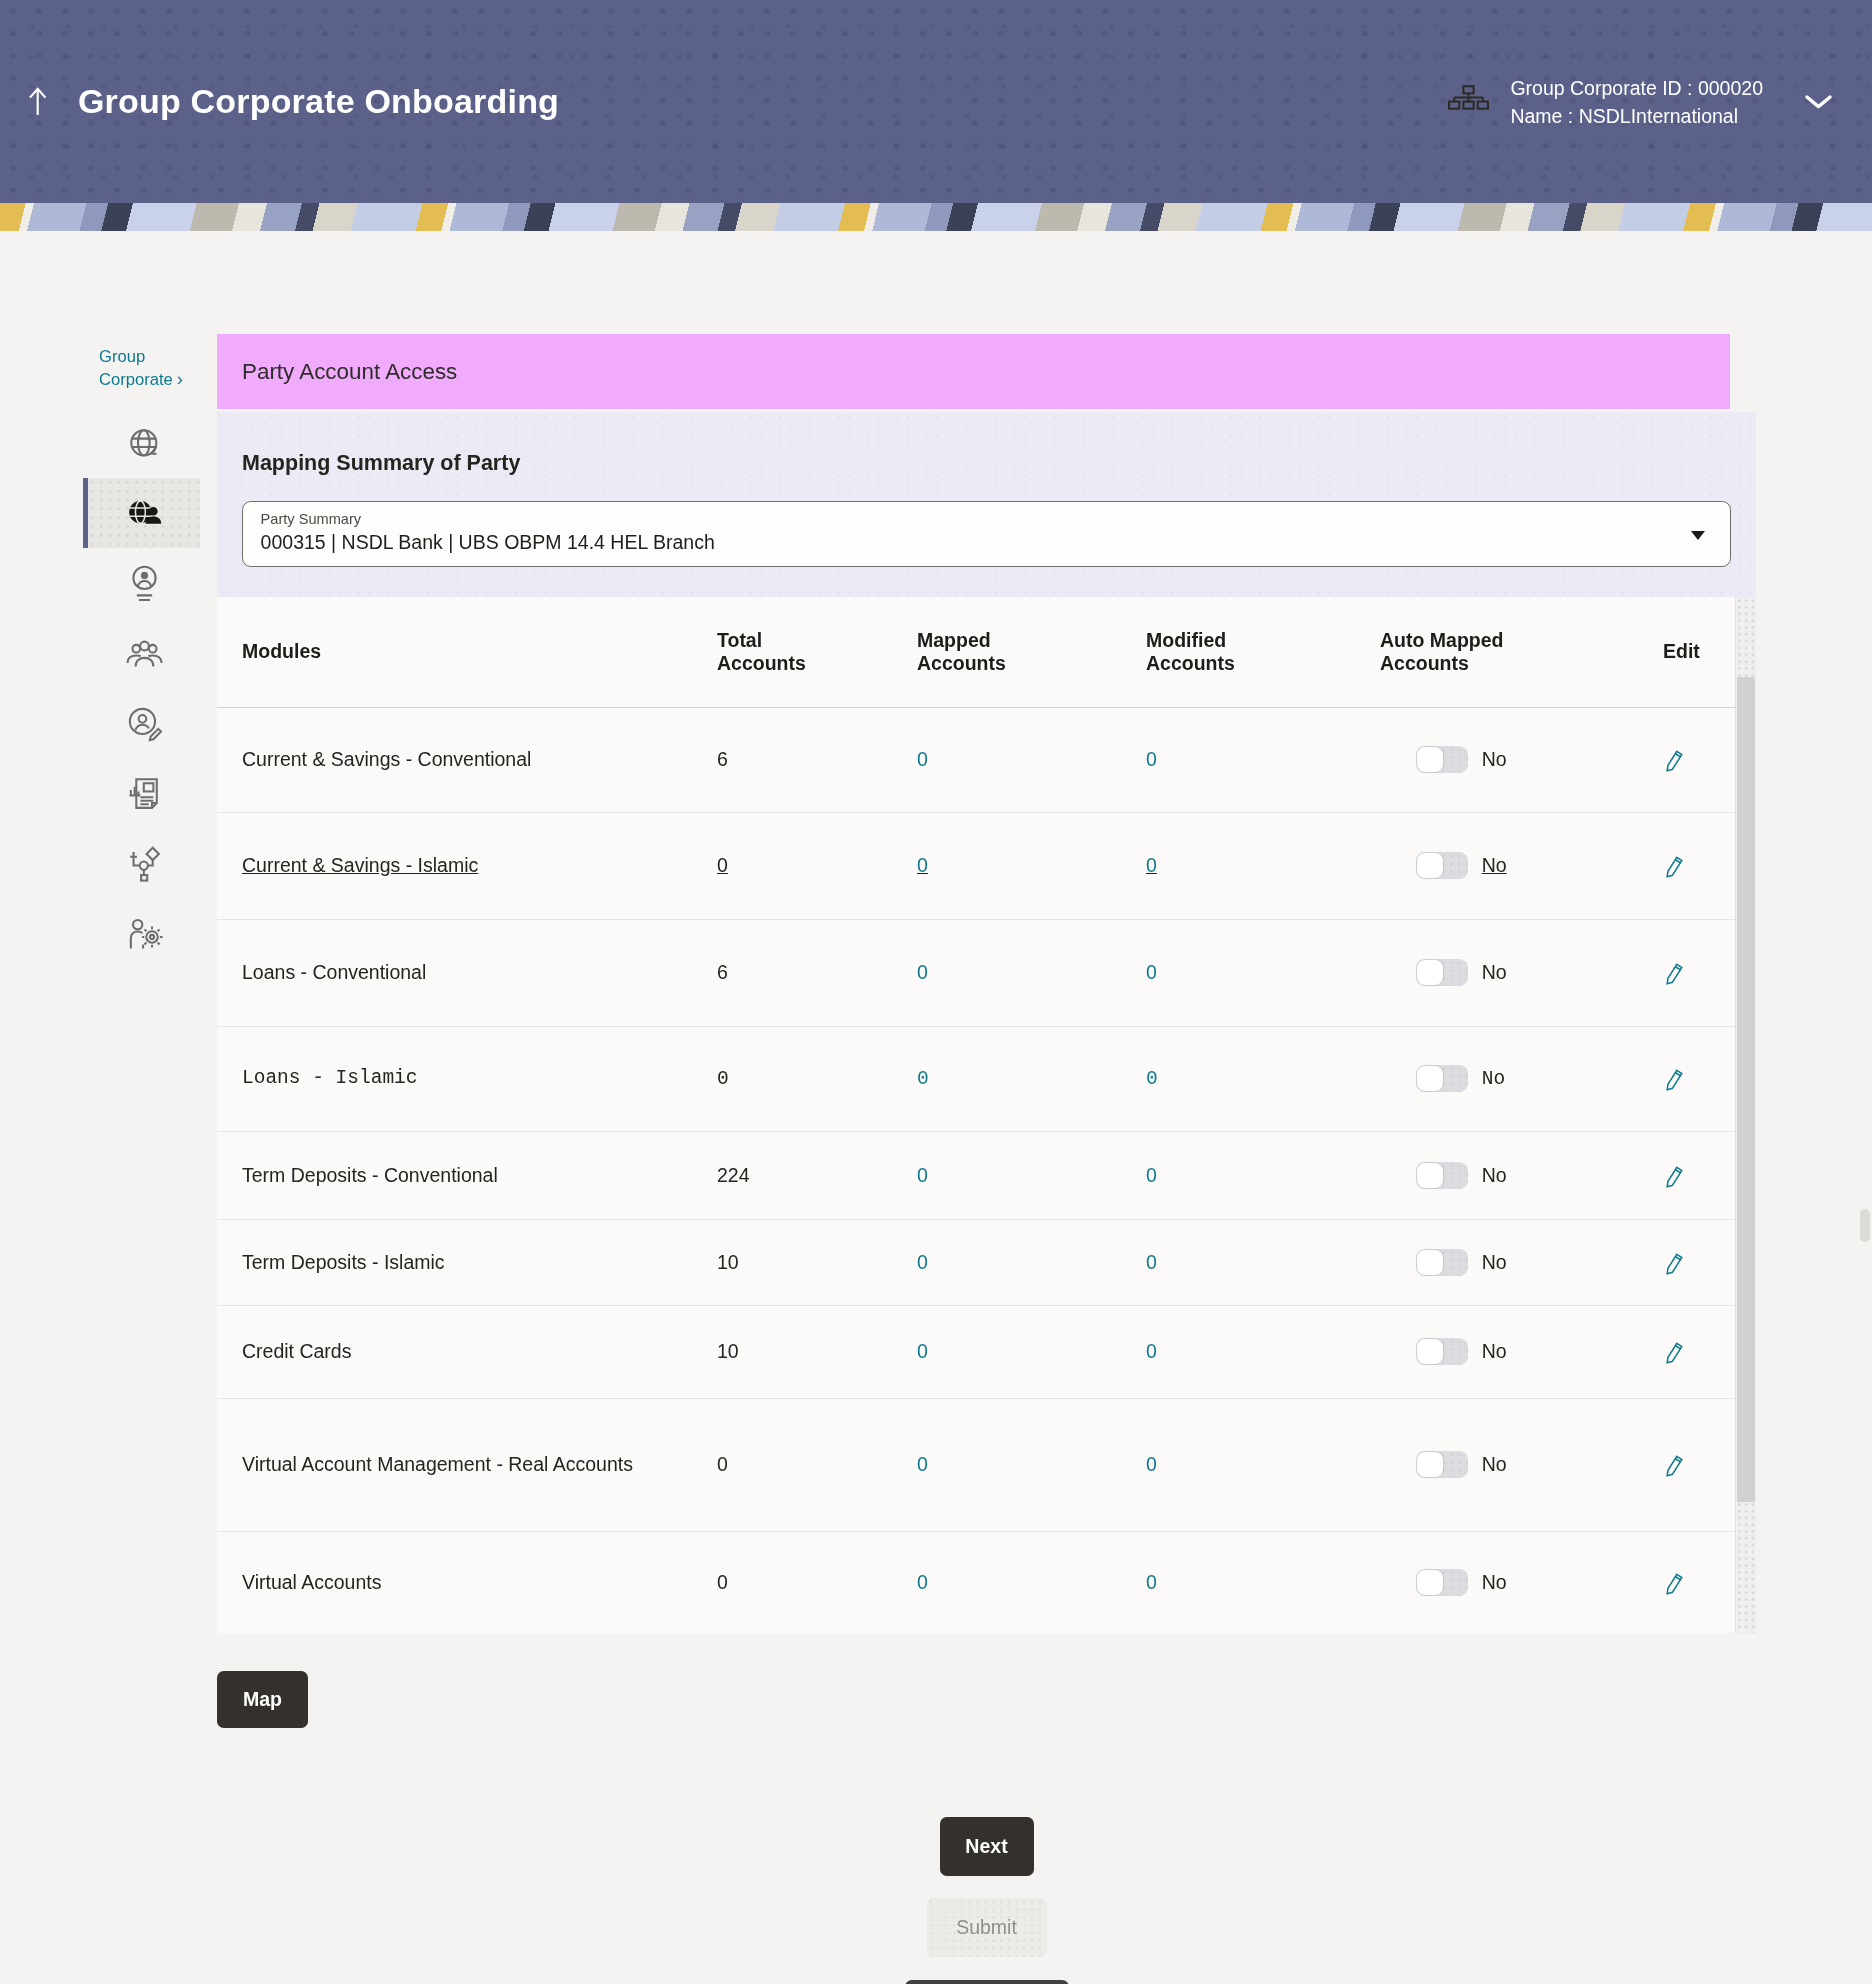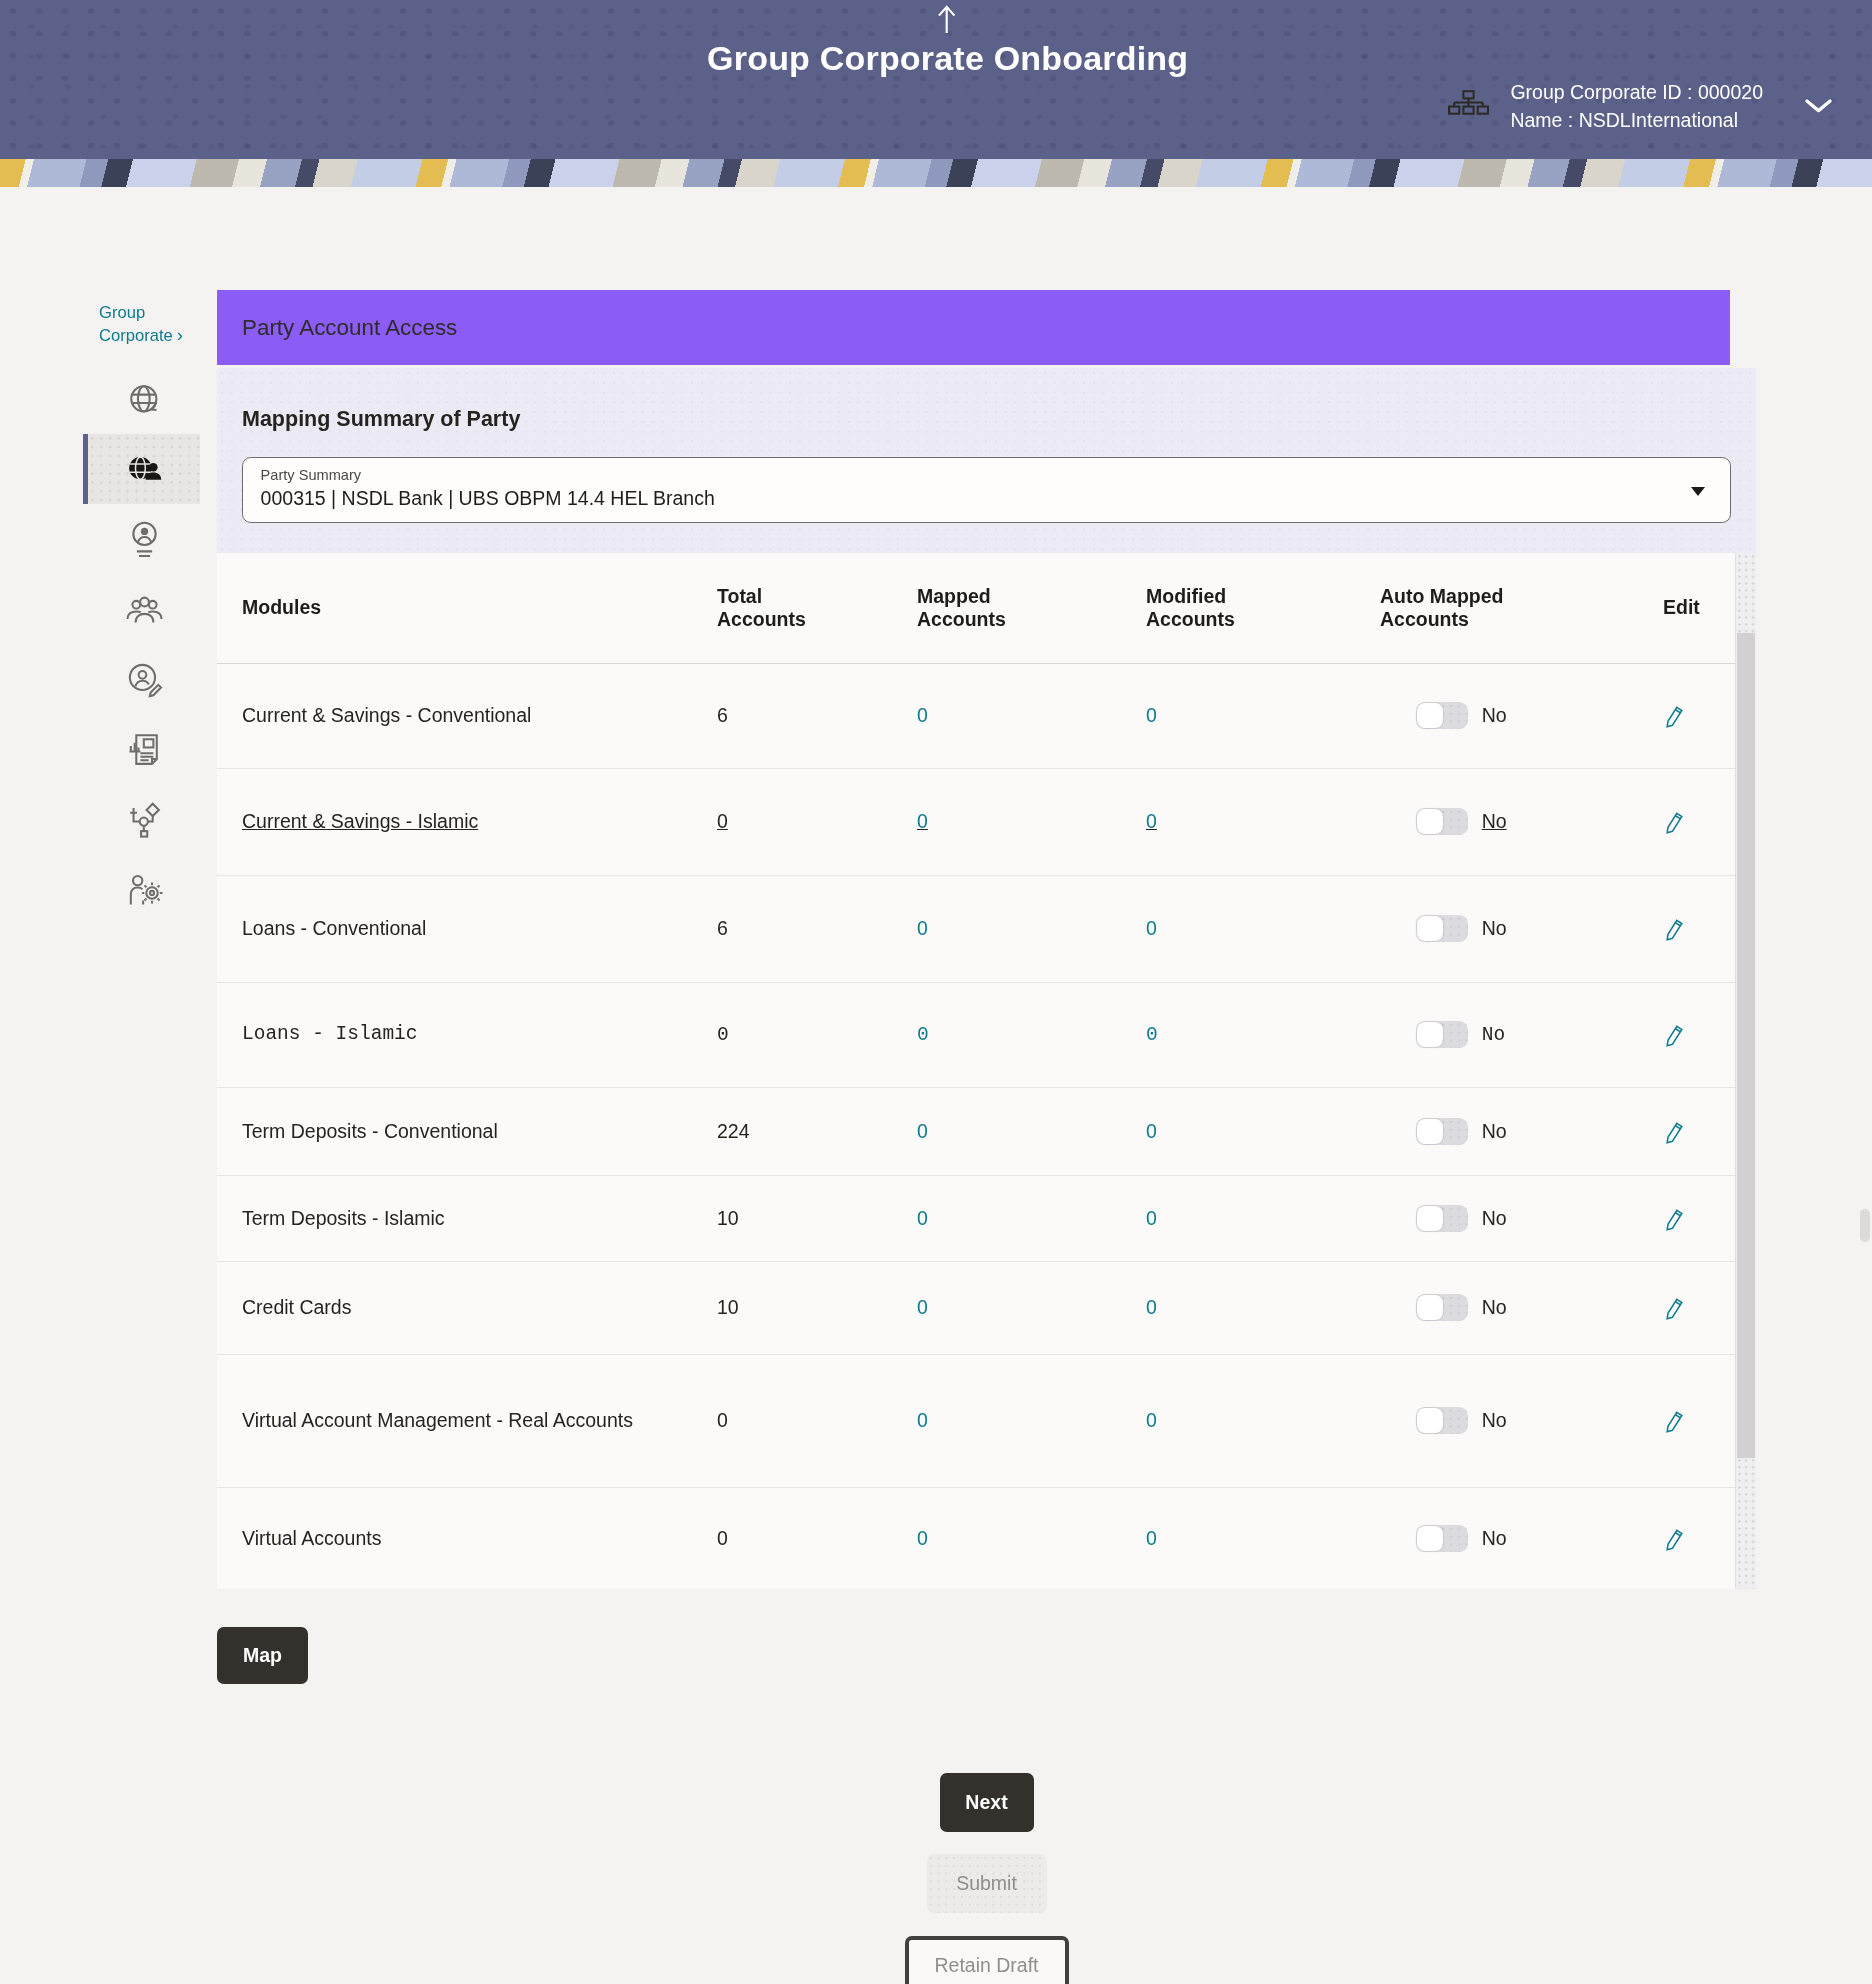"Group Corporate Onboarding" .app-header { flex-direction: column -> none; height: 159px -> 203px }
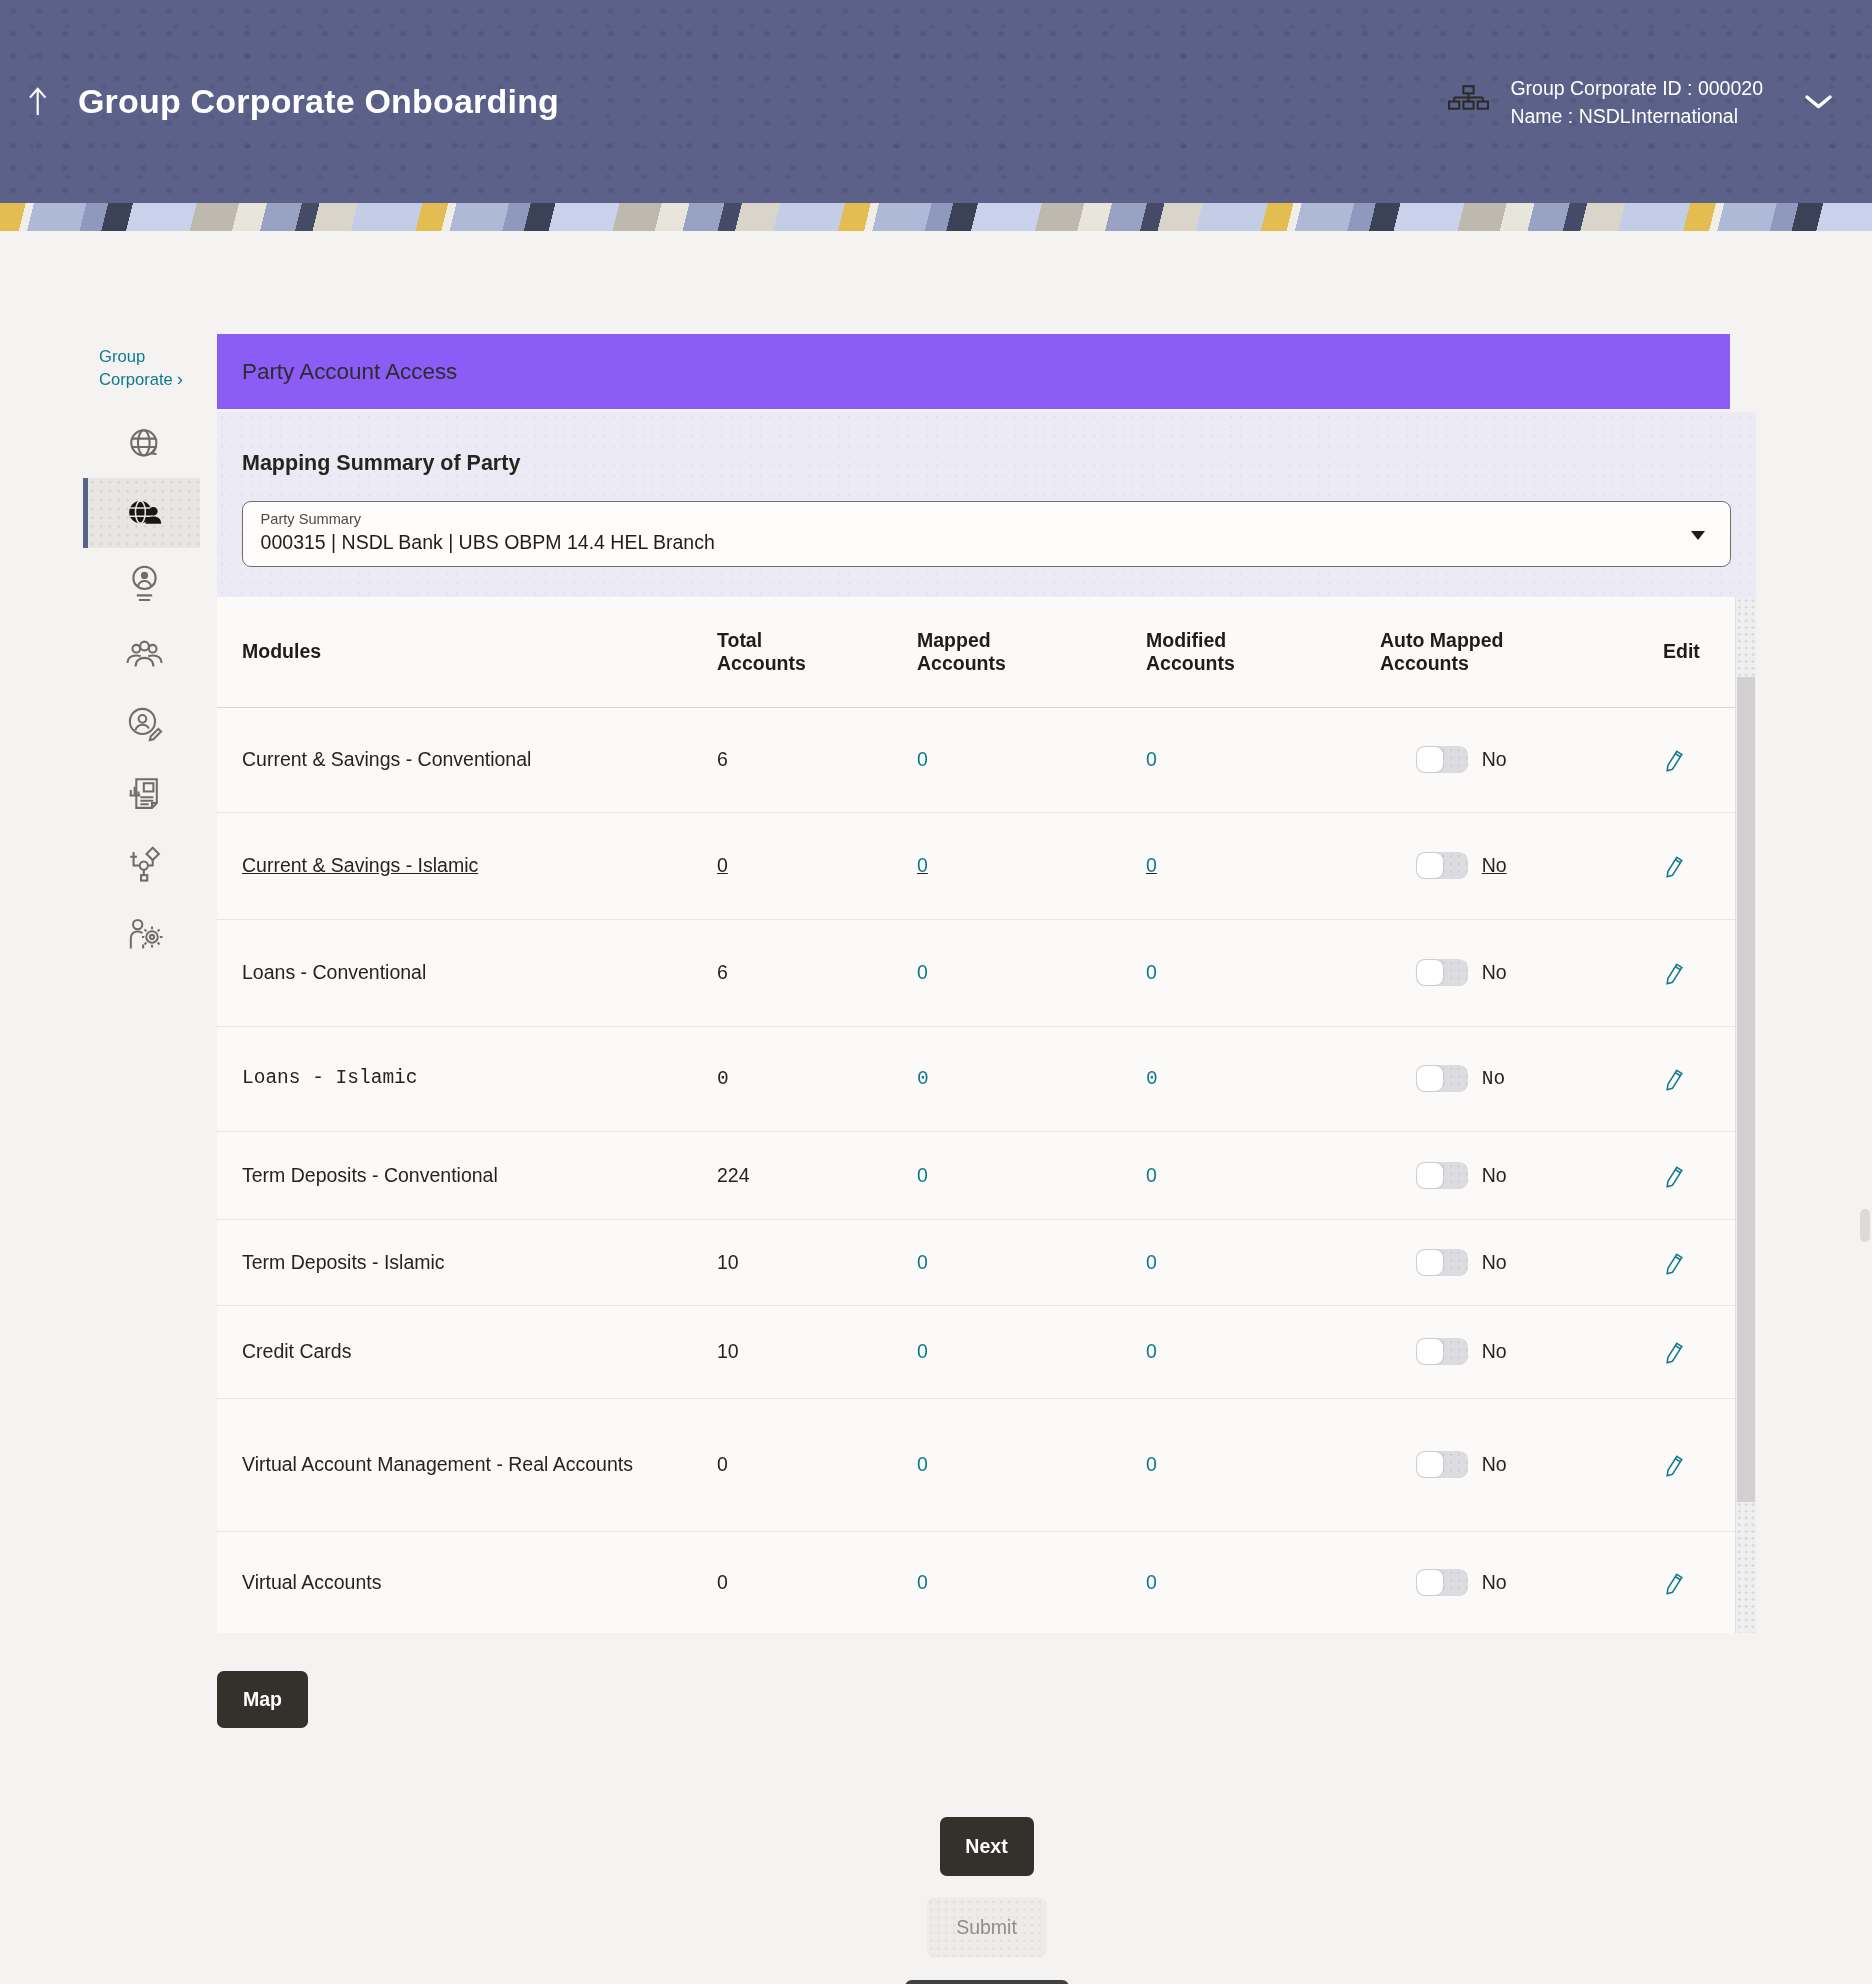"Party Account Access" .title-card { background: #8b5cf6 -> #f0abfc }
